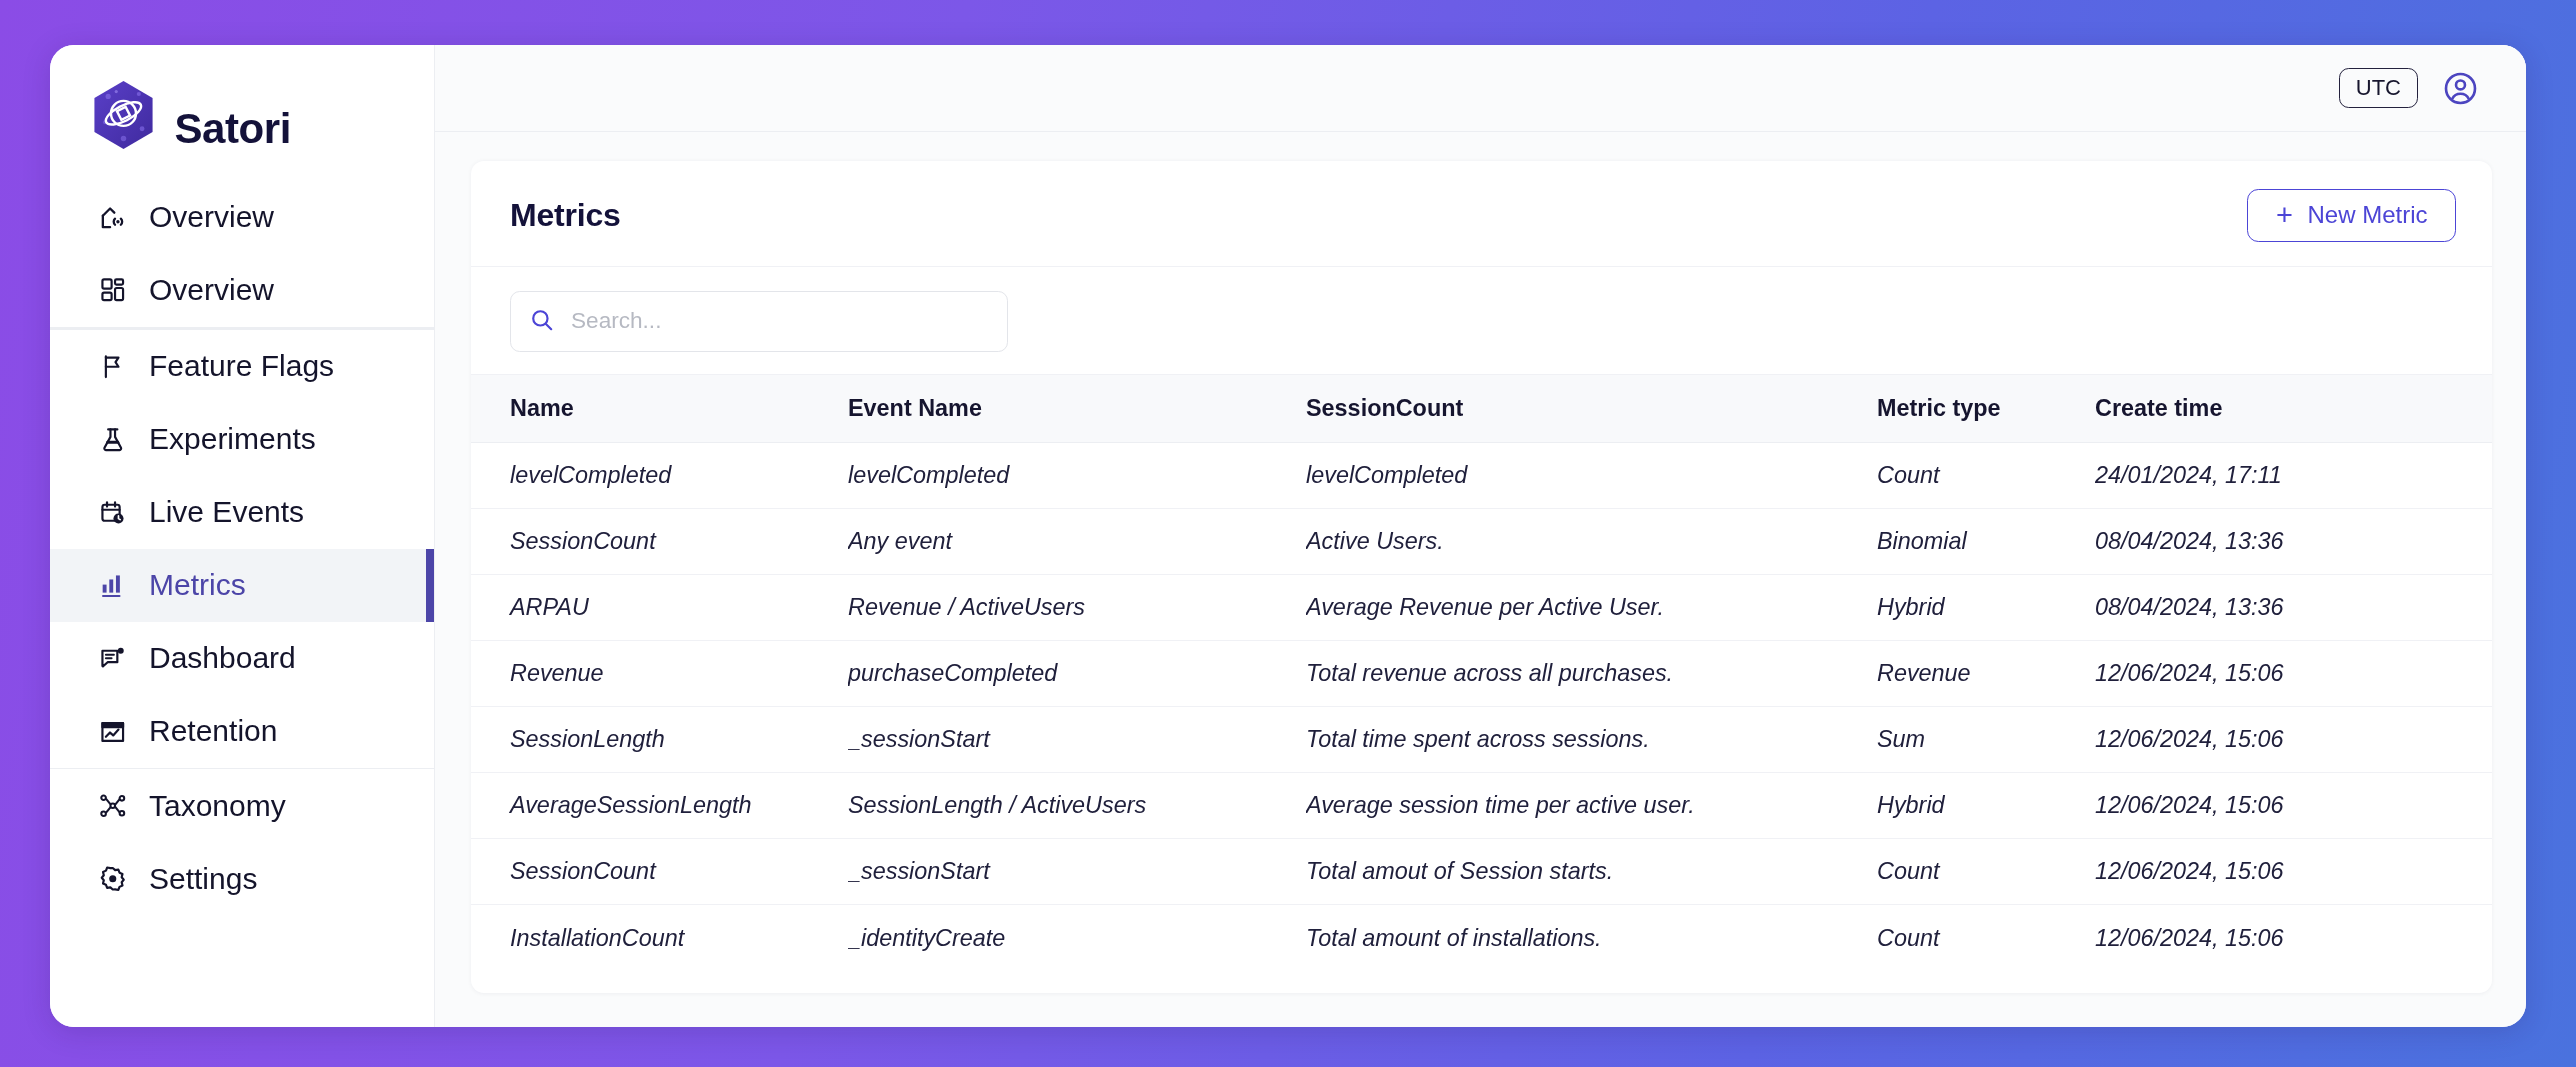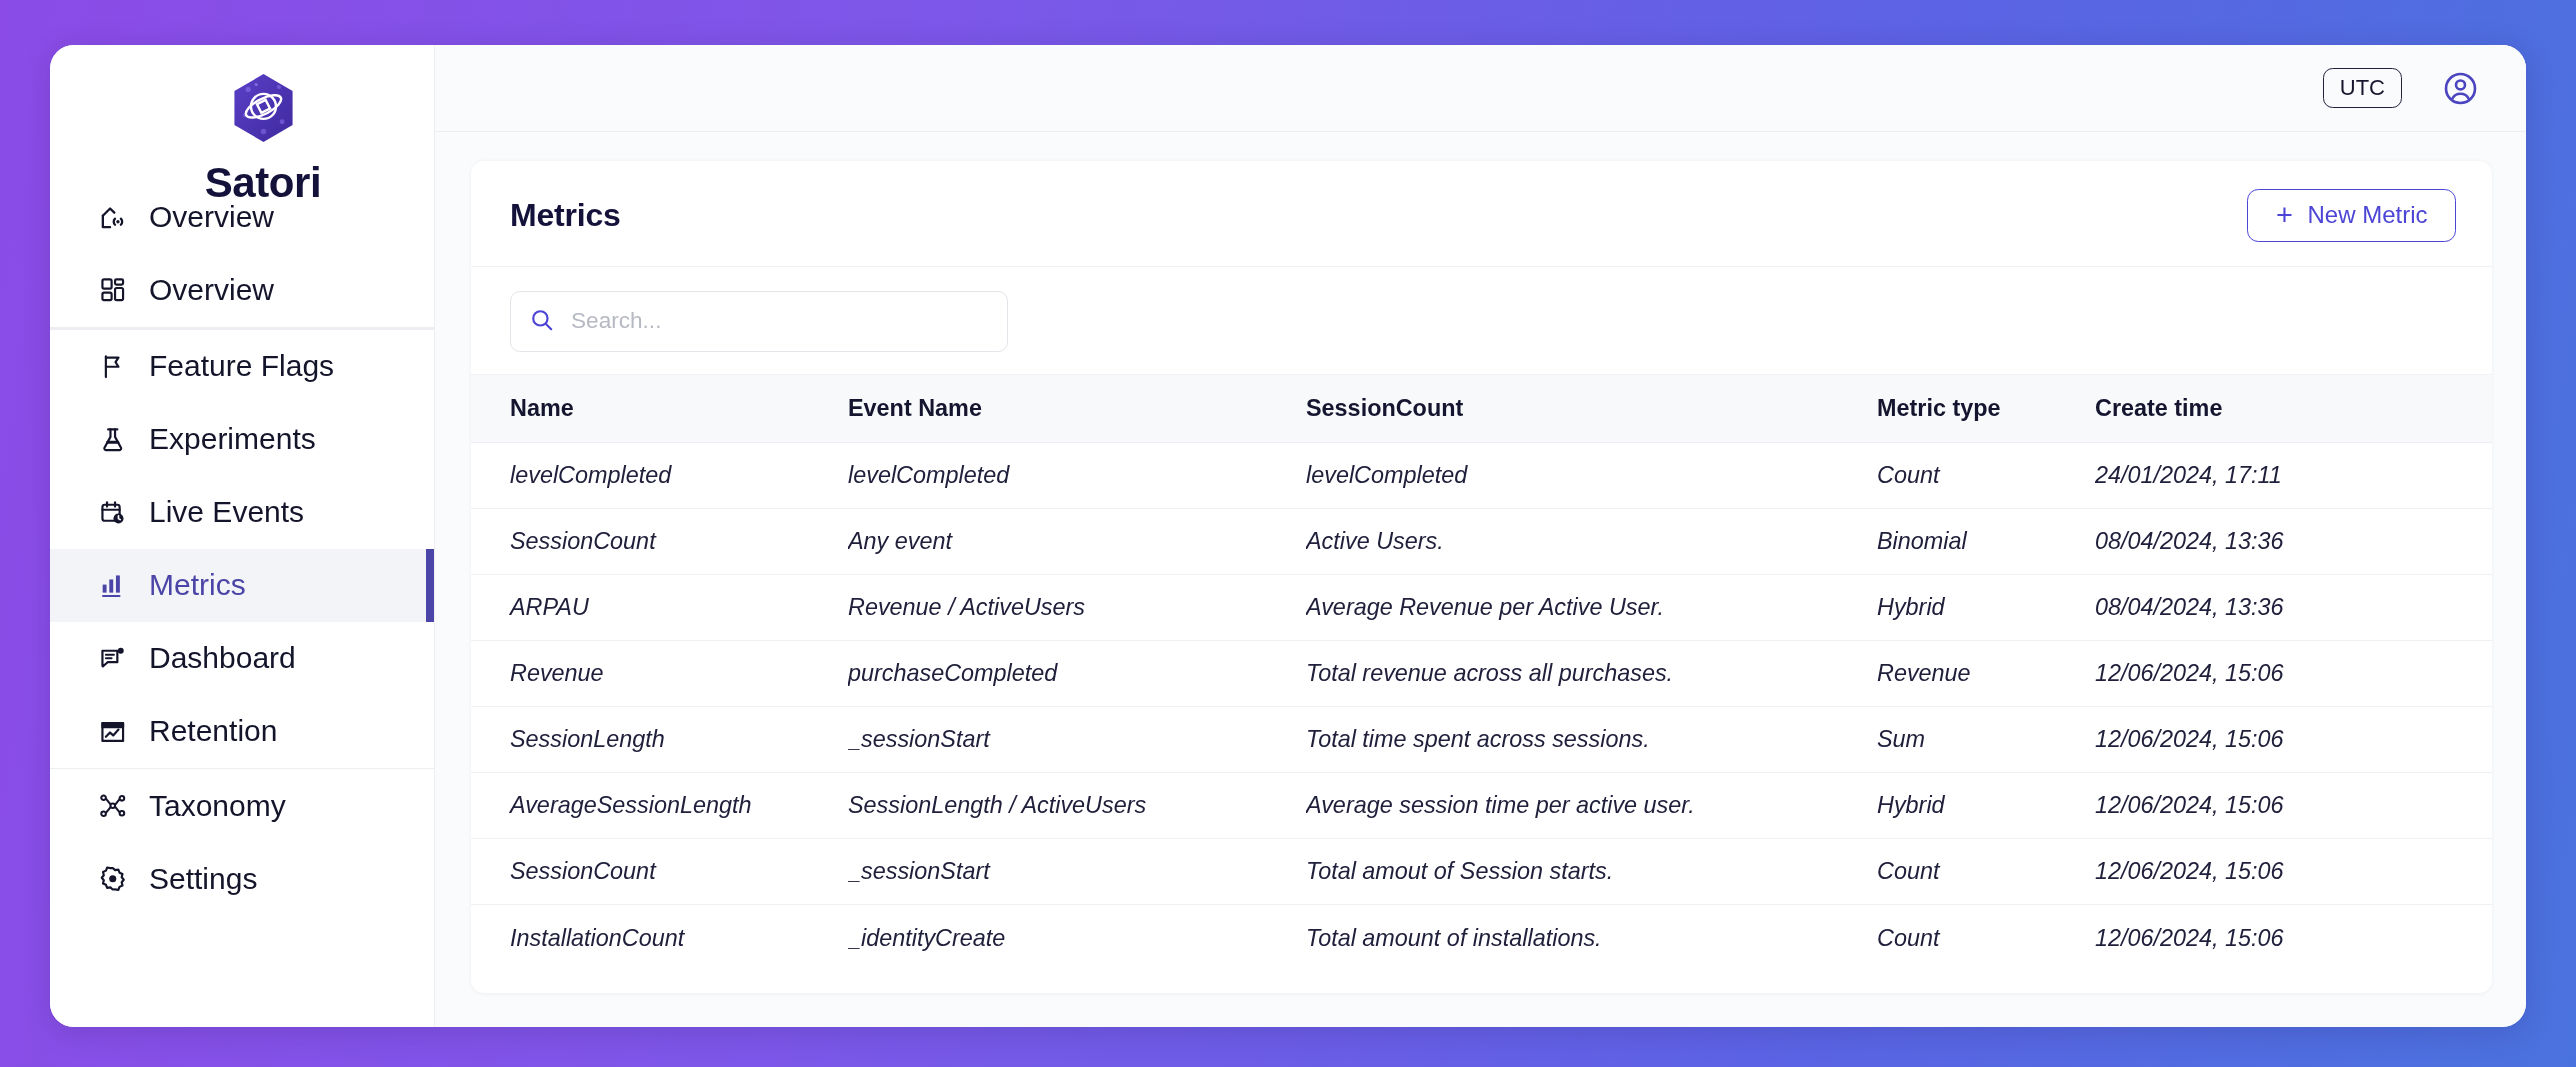"UTC" .topbar { gap: 40px -> 24px }
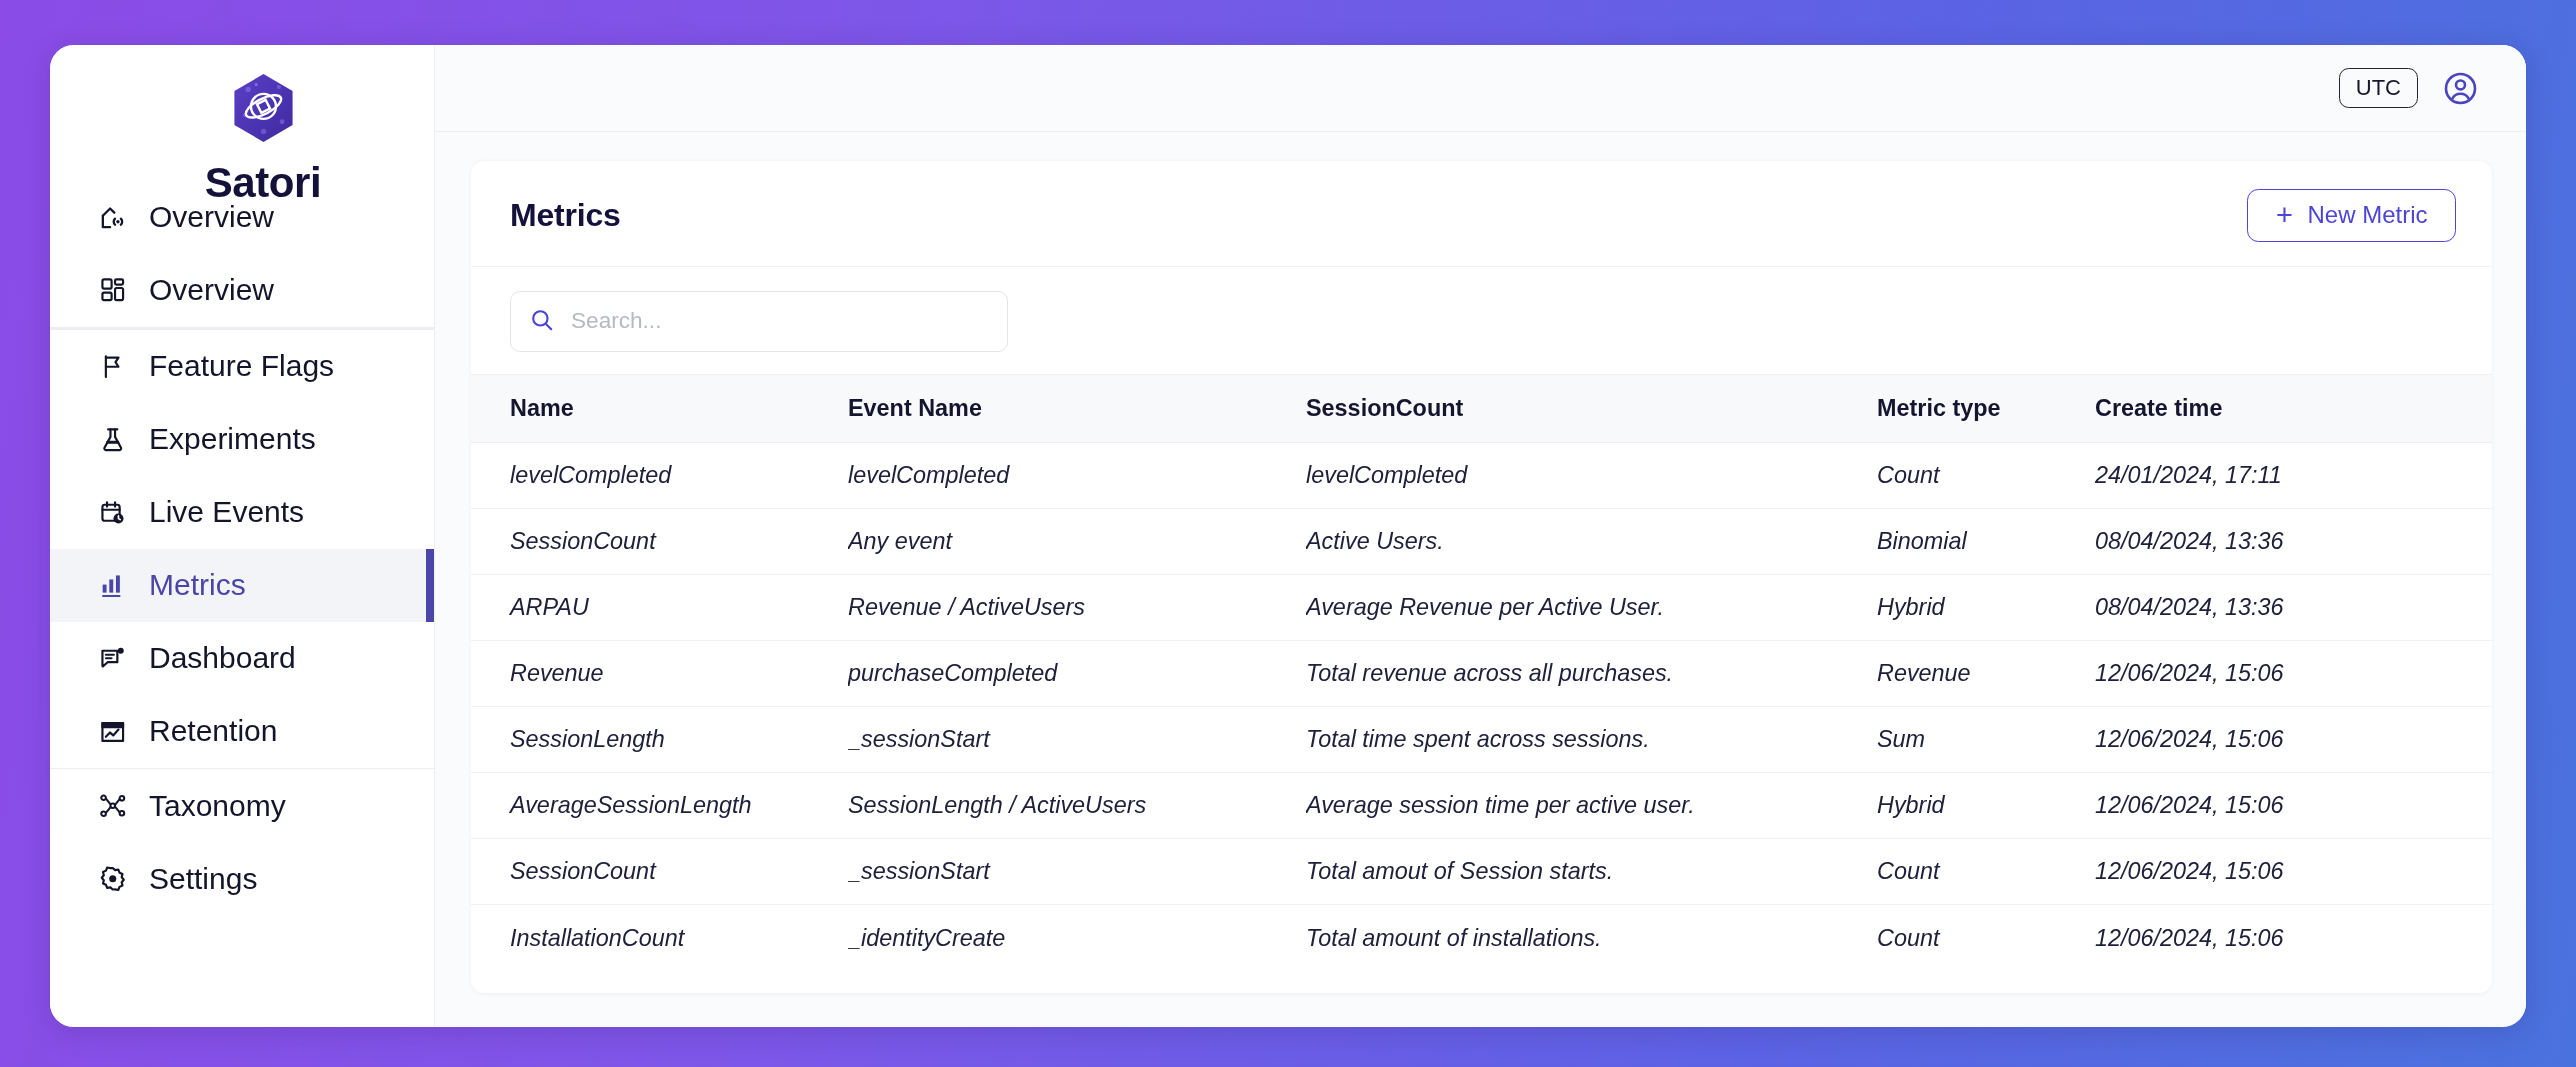"Satori" .brand { align-items: center -> flex-end; flex-direction: column -> none }
